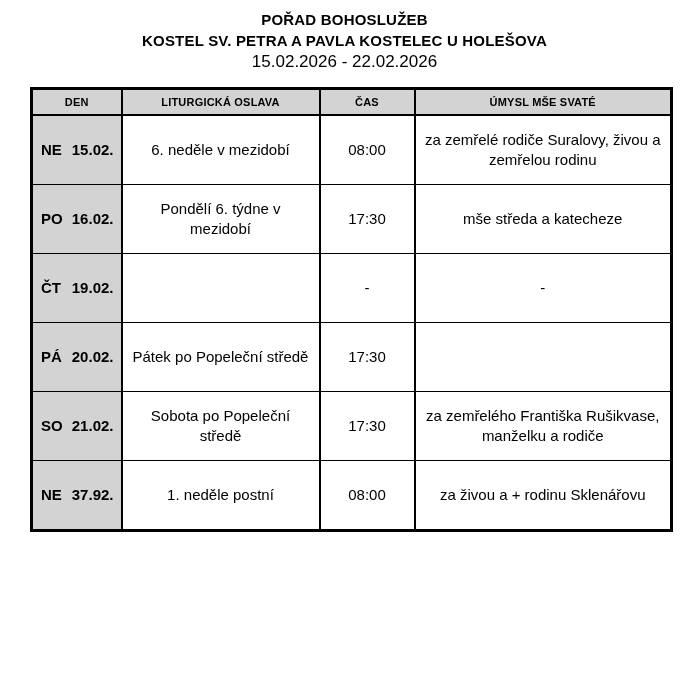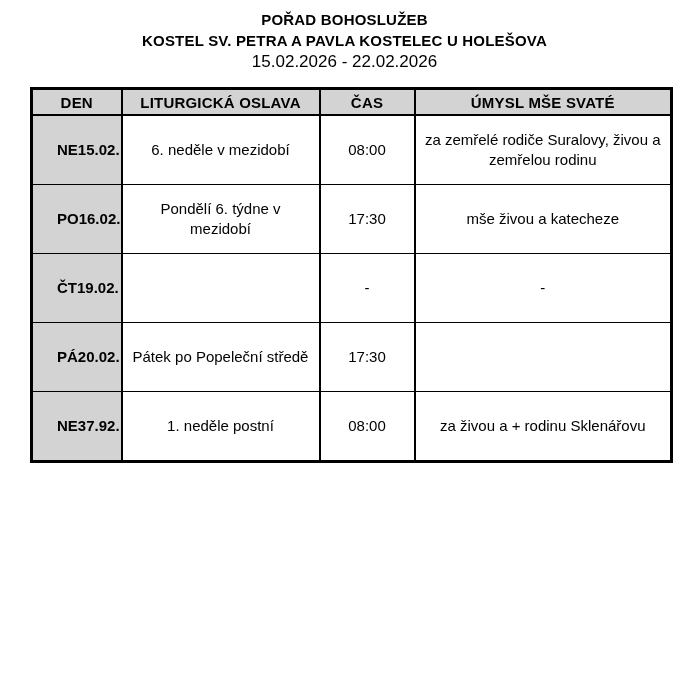"DEN" .schedule th { font-size: 15px -> 11px }
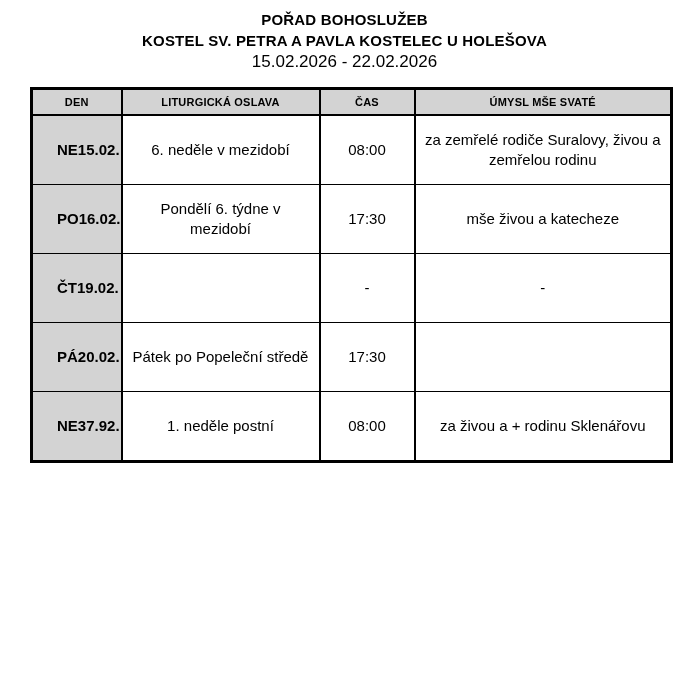"NE" .day-wrap { padding: 0 7px 0 24px -> 0 7px 0 8px }
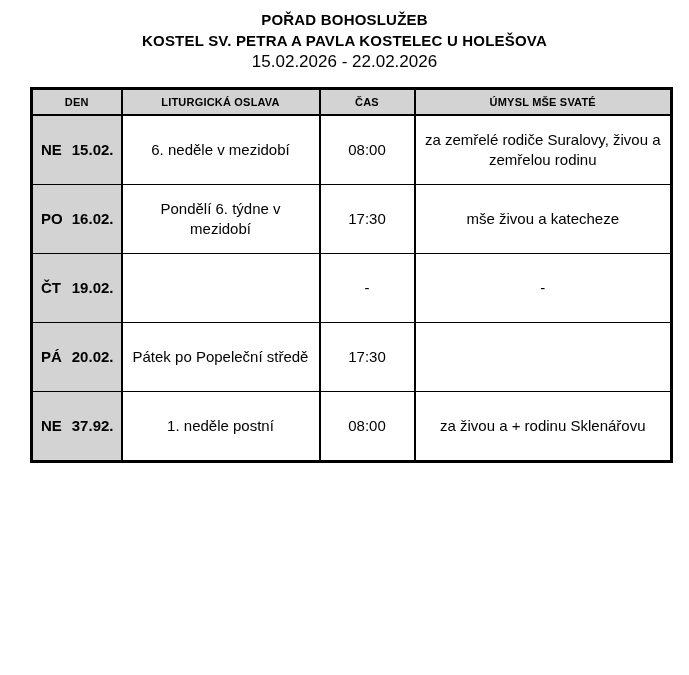"mše živou a katecheze" td.intention-cell { text: živou -> středa }
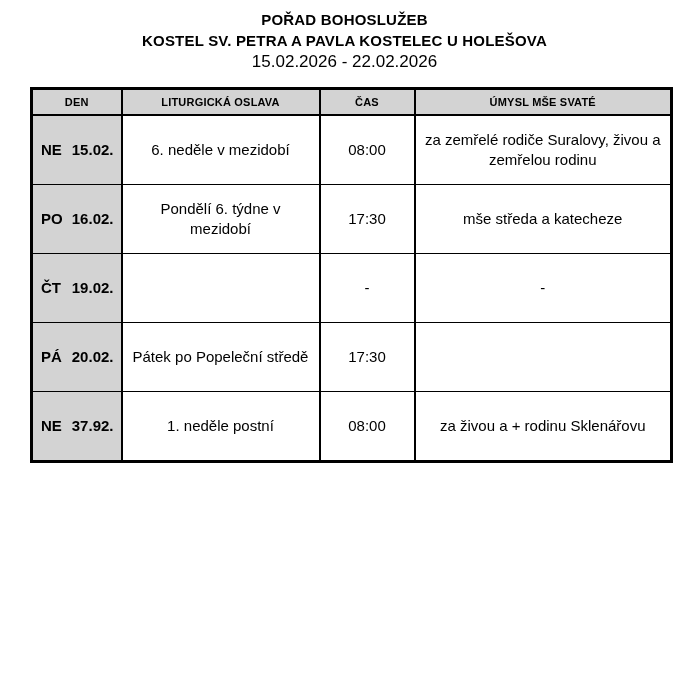"SO" tr { html: none -> <tr> <td> <div> <span>SO</span> <span>21.02.</span> </div> </td> <td>Sobota po Popeleční středě</td> <td>17:30</td> <td>za zemřelého Františka Rušikvase, manželku a rodiče</td> </tr> }
